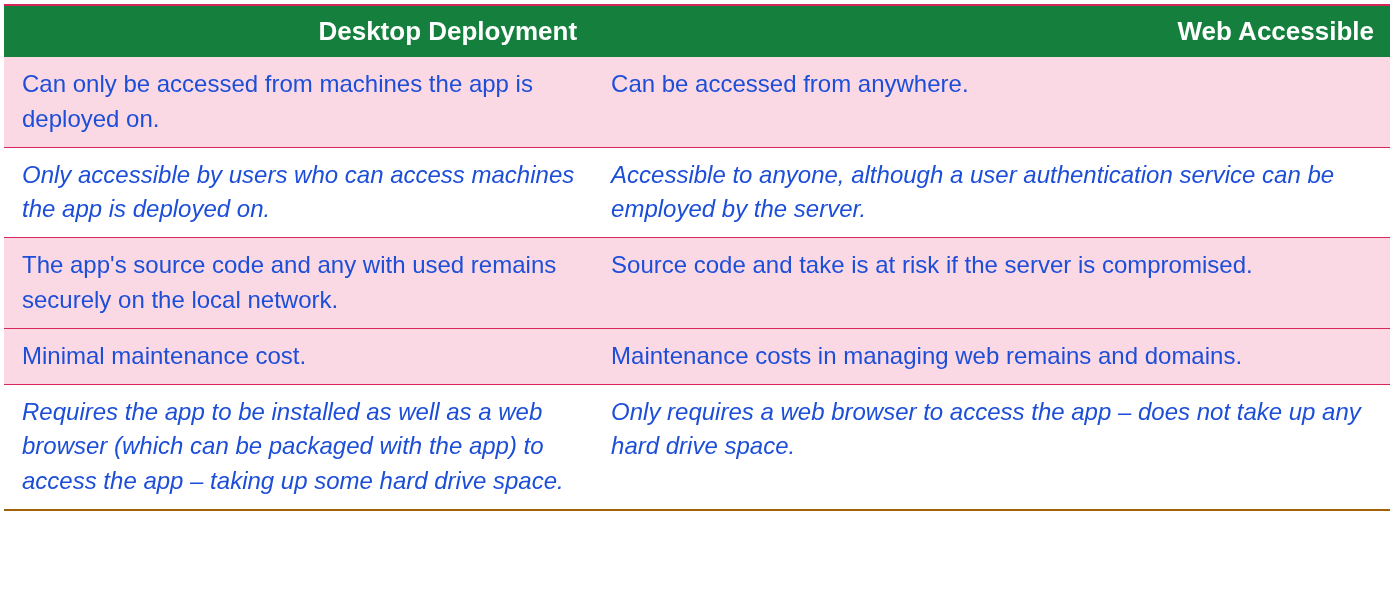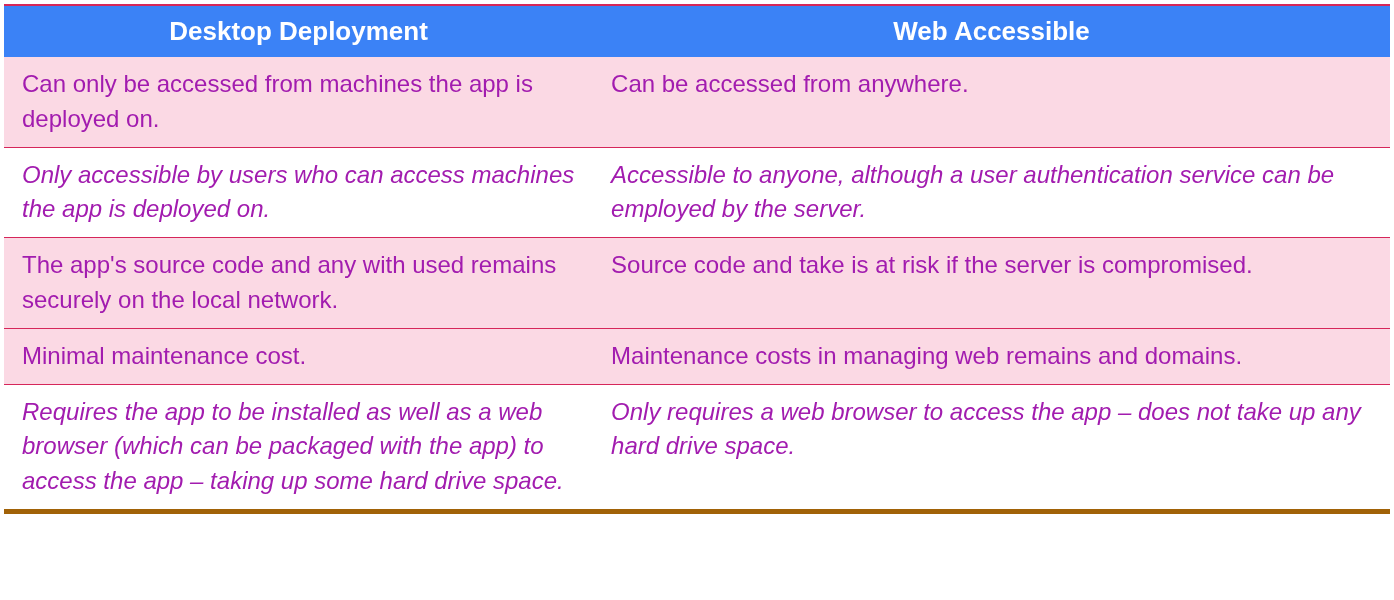"Desktop Deployment" th { background-color: #3b82f6 -> #15803d; text-align: center -> right }
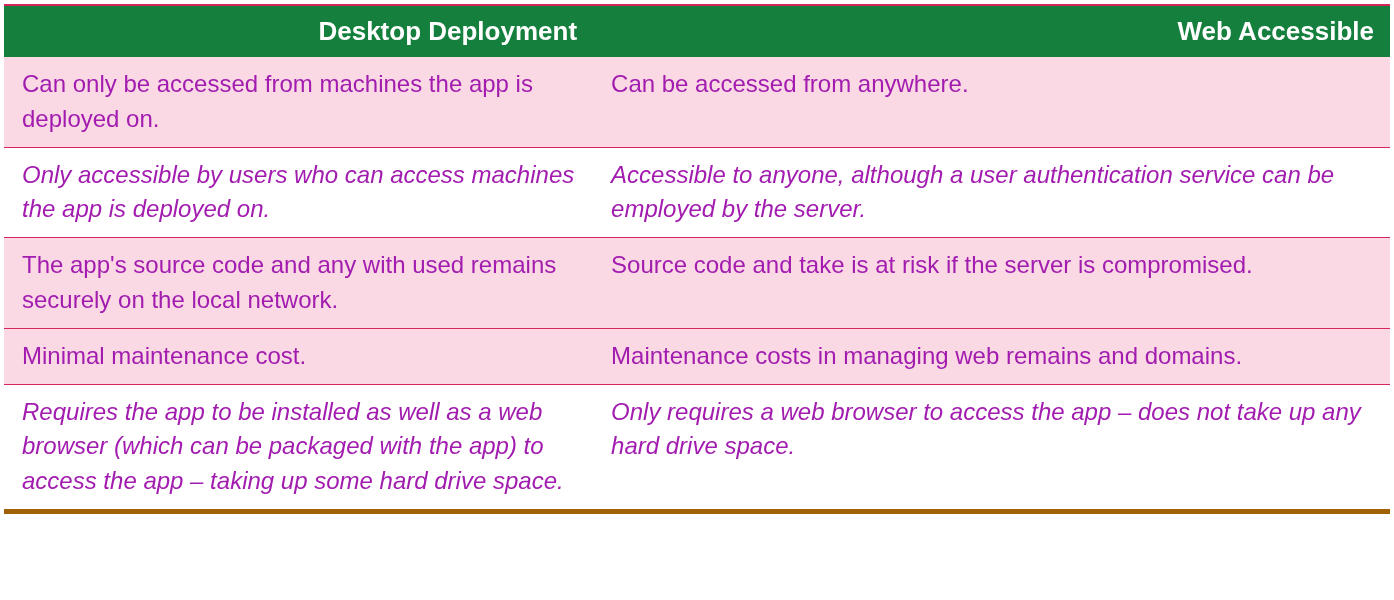"Can only be accessed from" td { color: #a21caf -> #1d4ed8 }
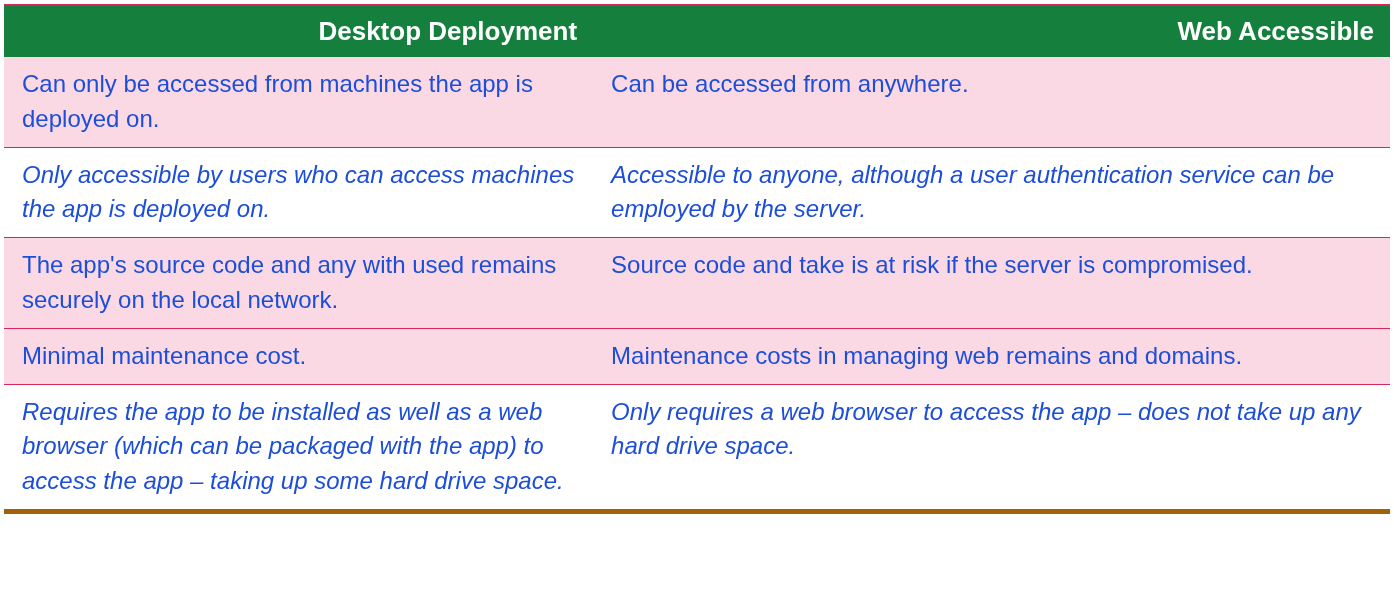"Requires the app to be" tbody tr:last-child td { border-bottom: 5px solid #a16207 -> 2px solid #a16207 }
